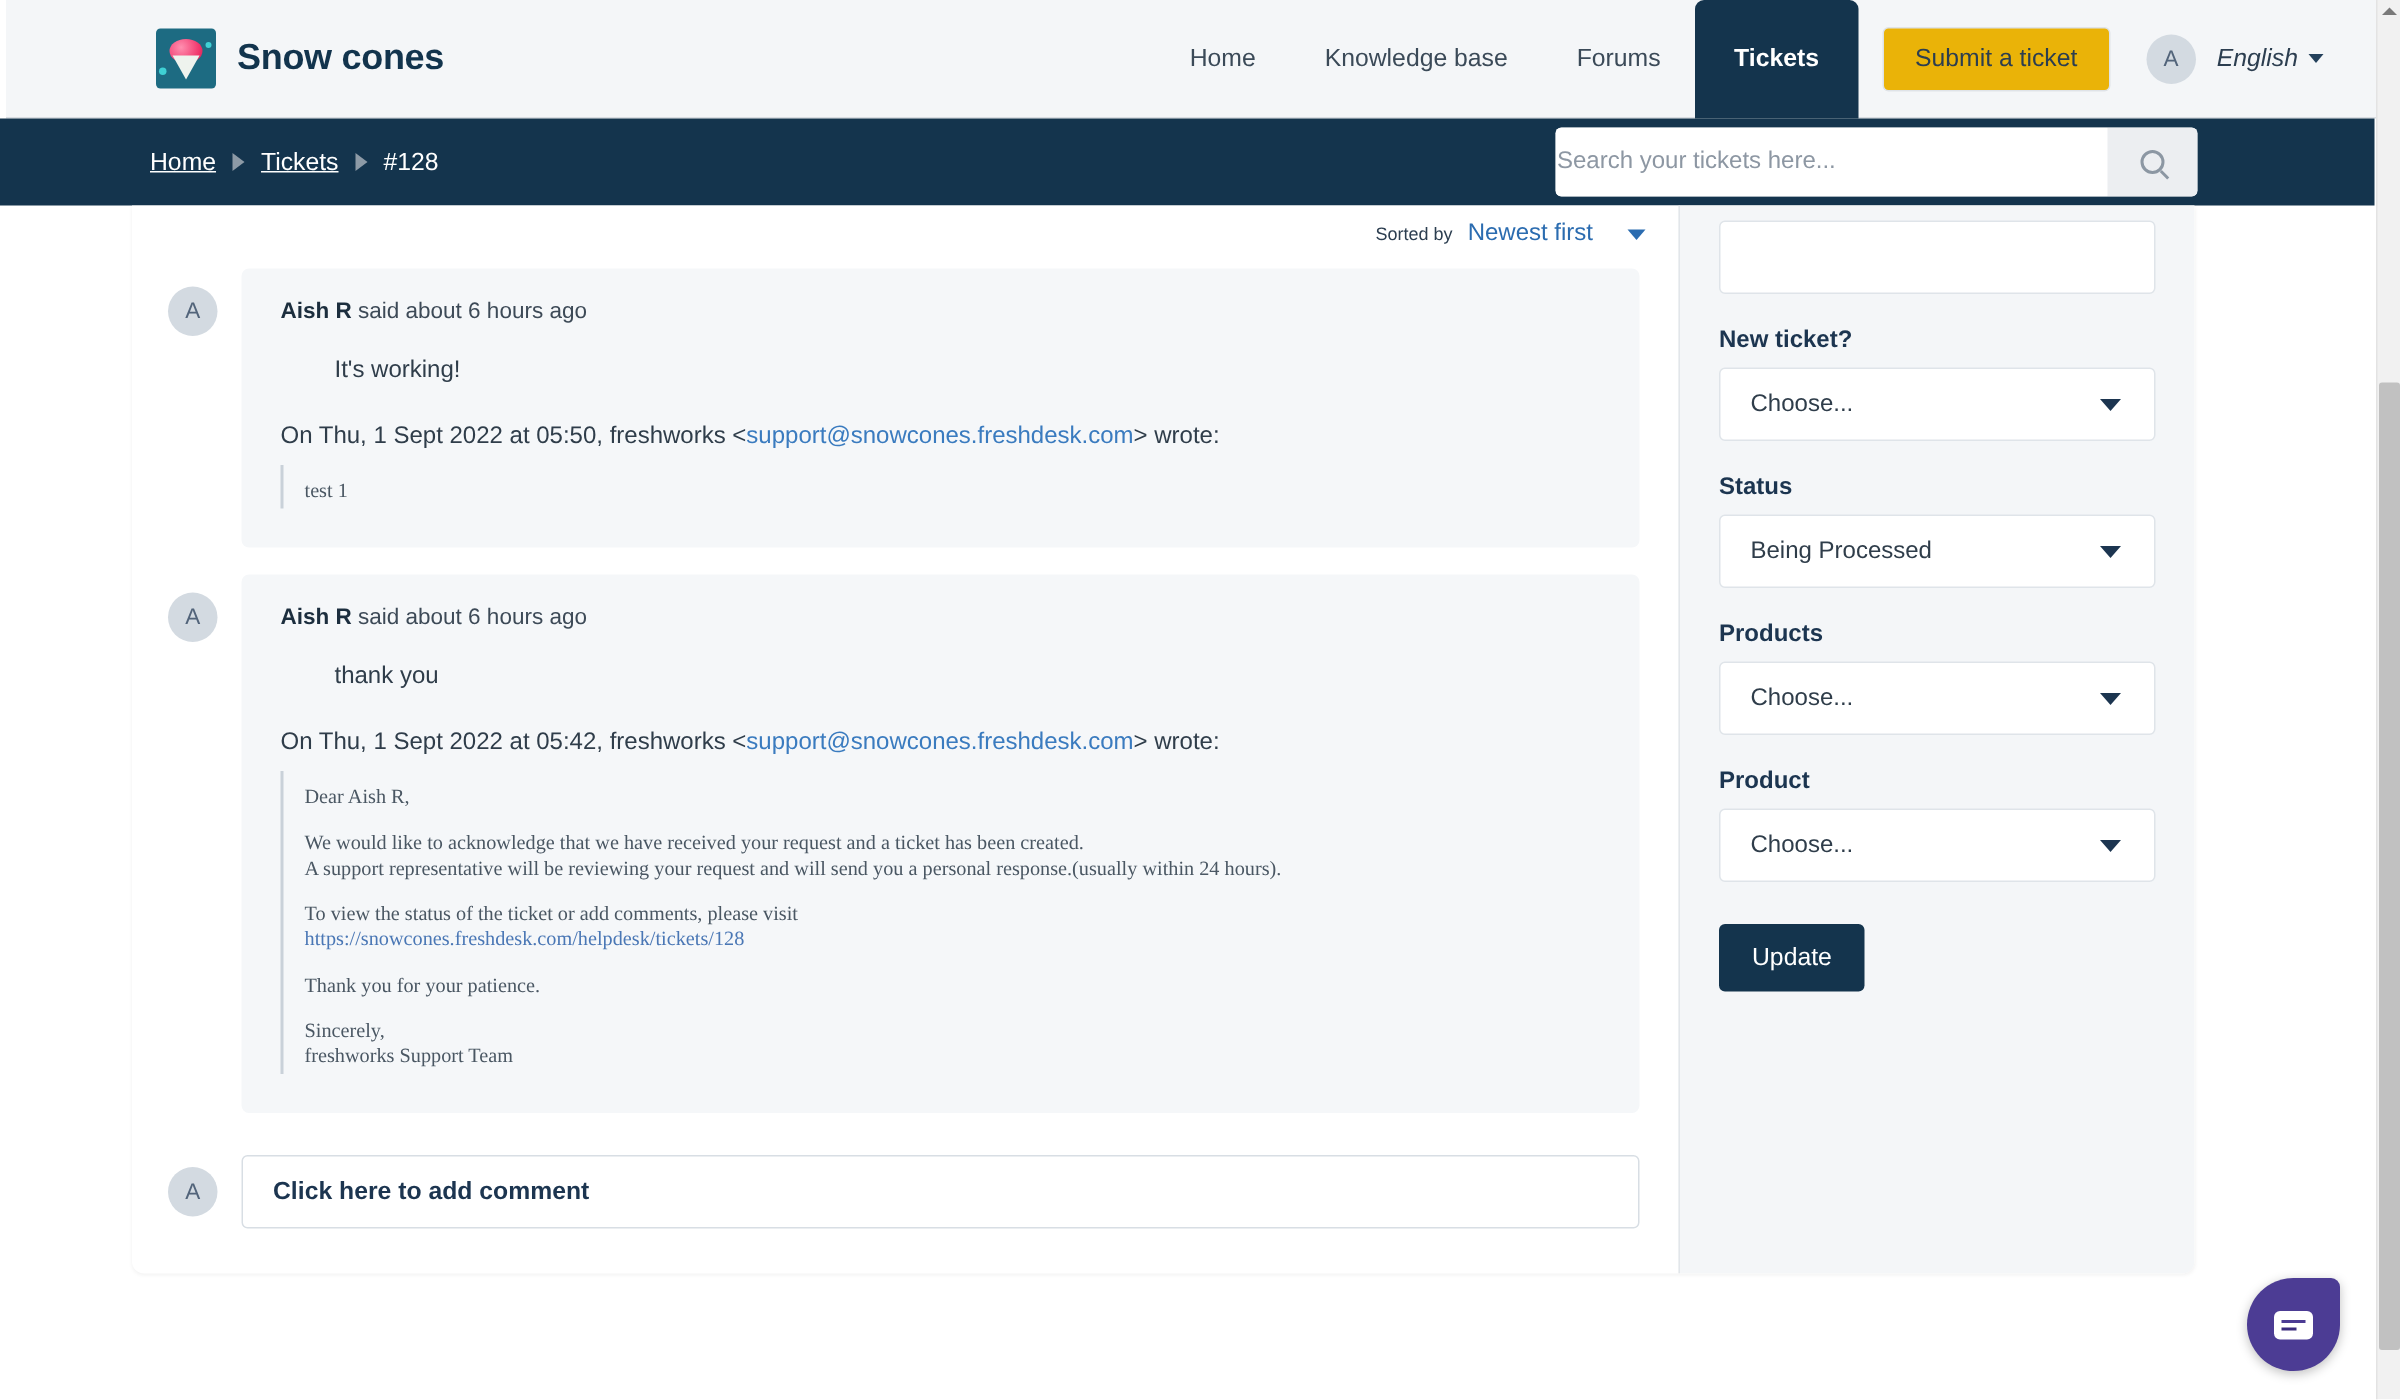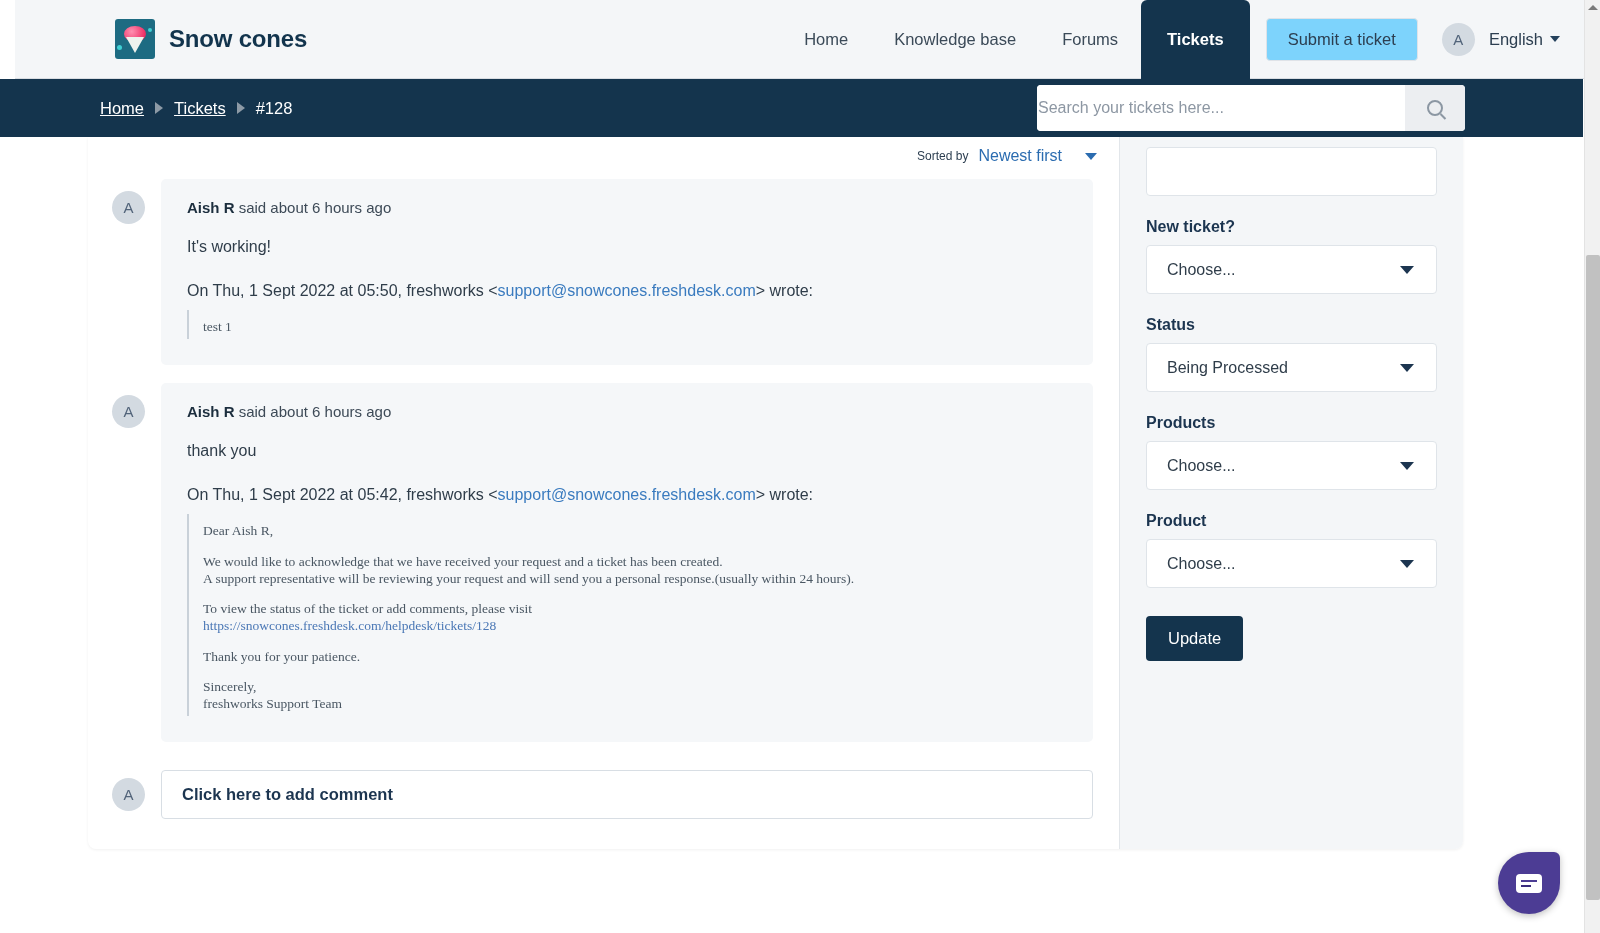"Snow cones" .topbar { left: 15px -> 4px }
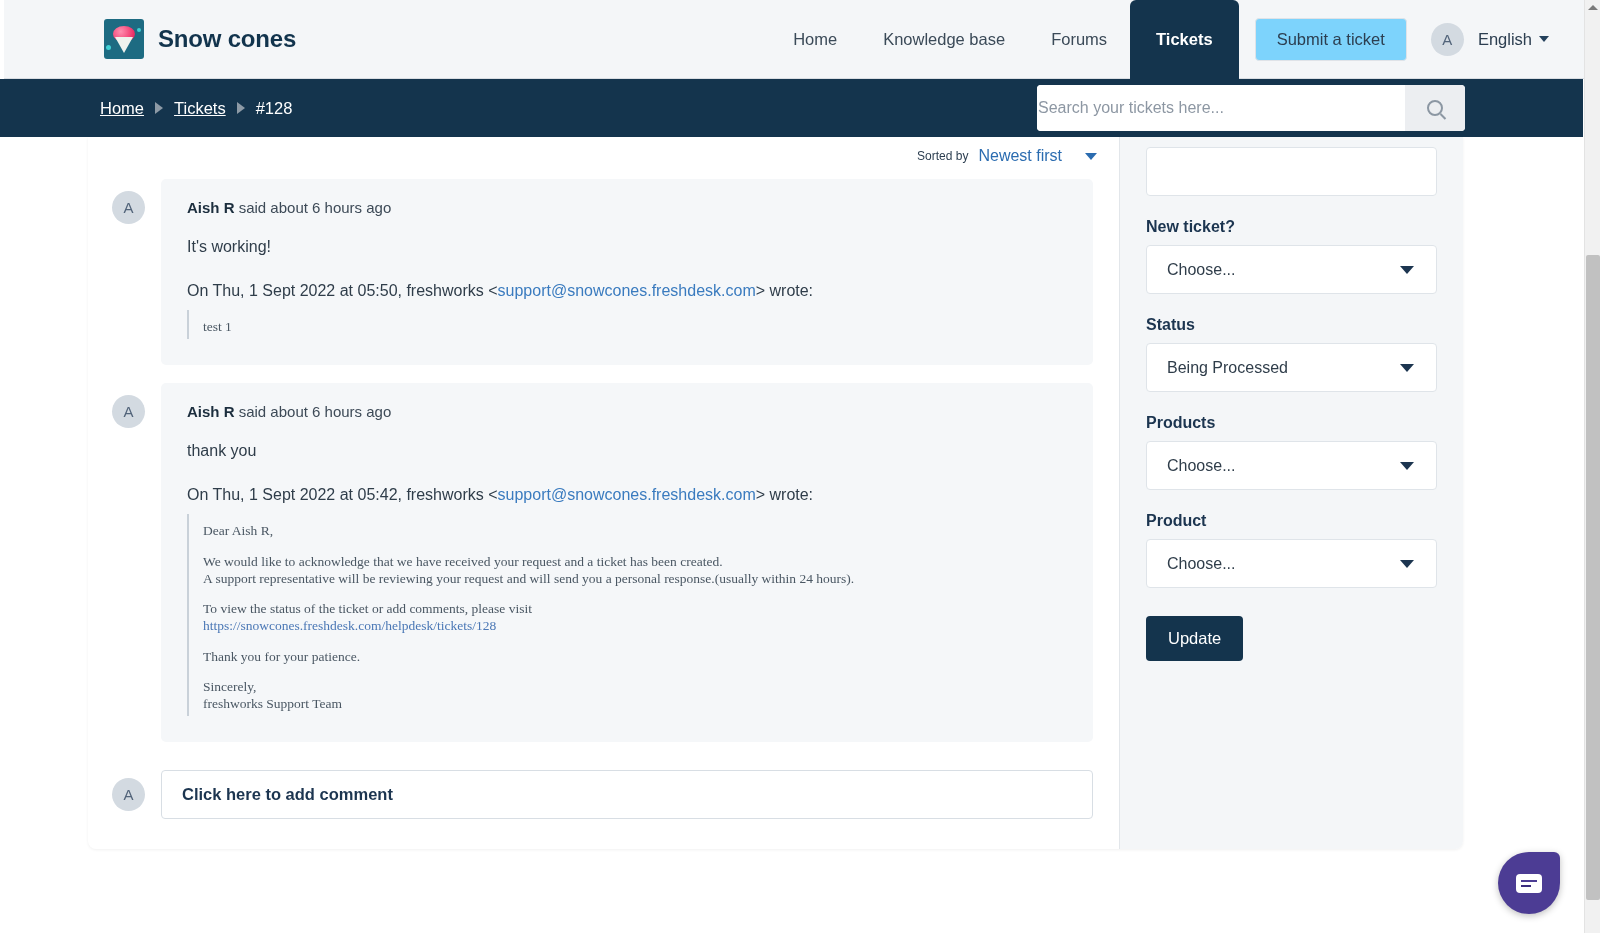"Submit a ticket" .submit-btn { background: #7dd3fc -> #eab308 }
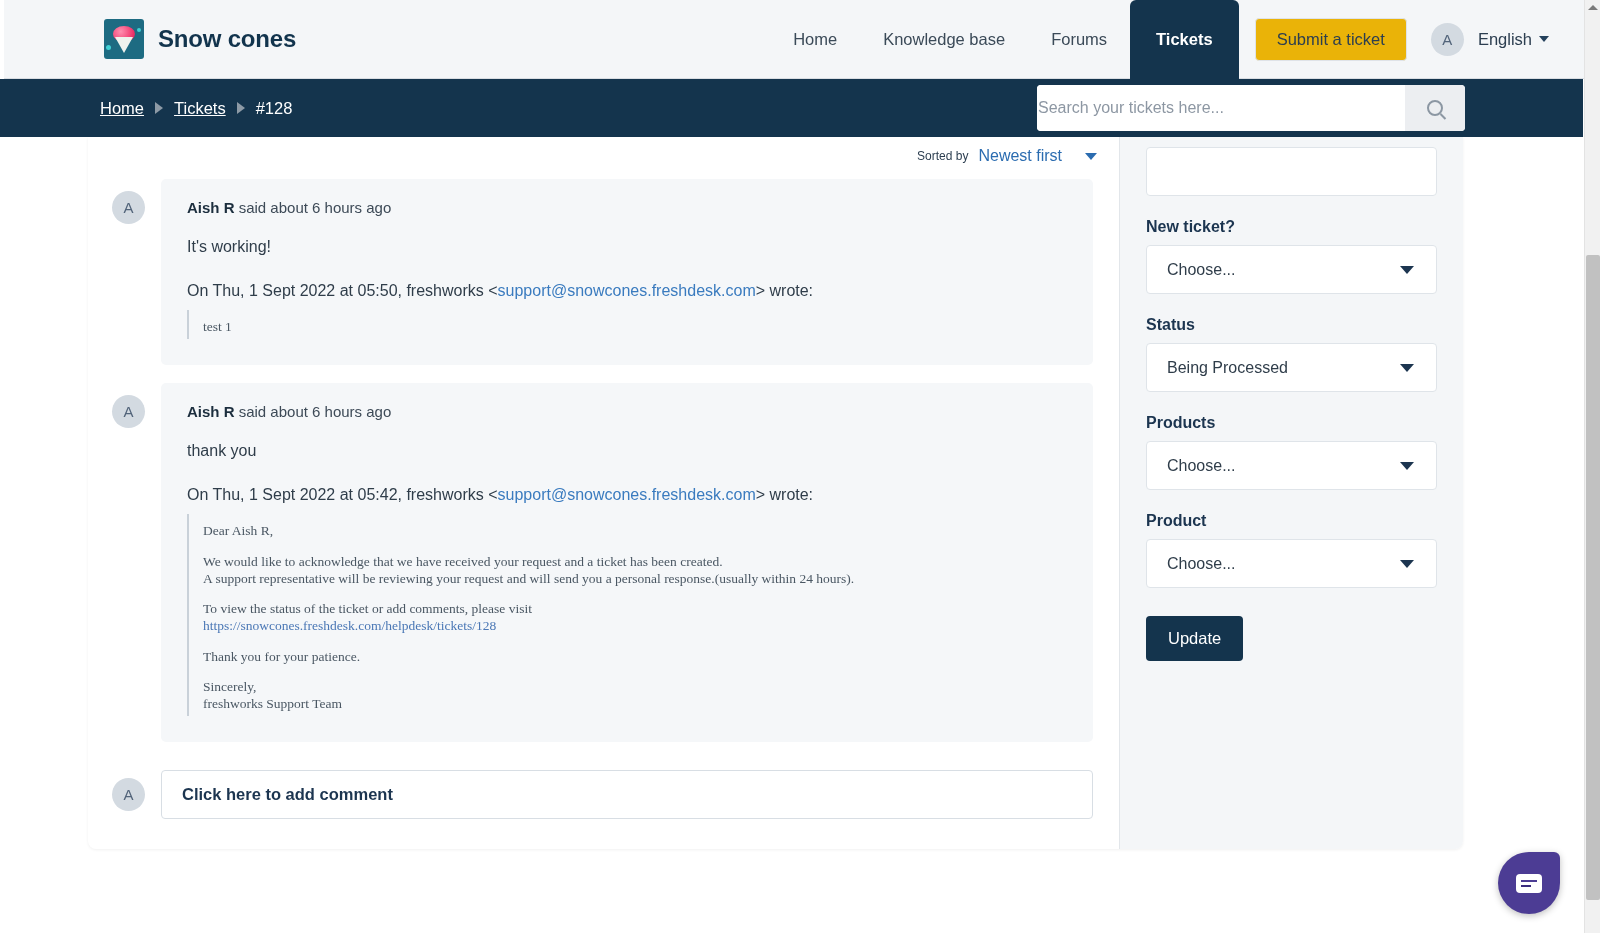"English" .lang { font-style: none -> italic }
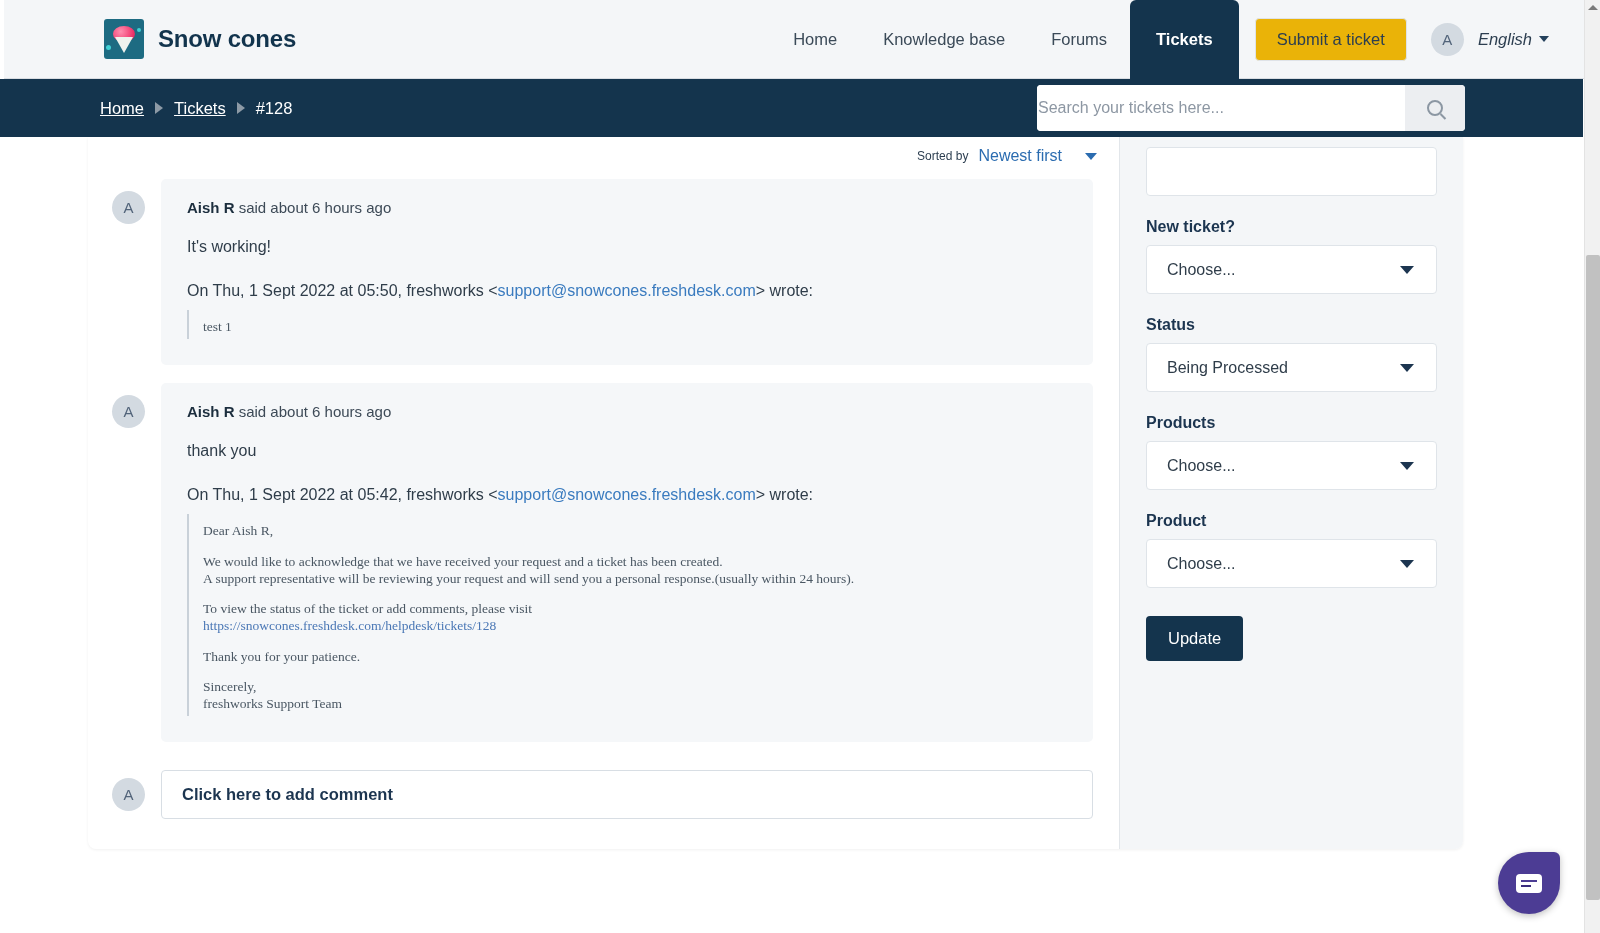"It's working!" .body-text { margin-left: none -> 36px }
